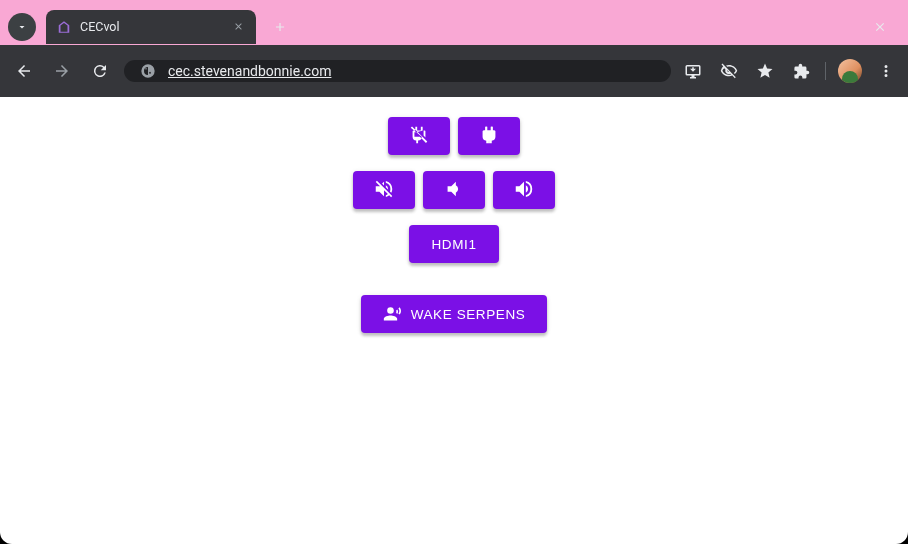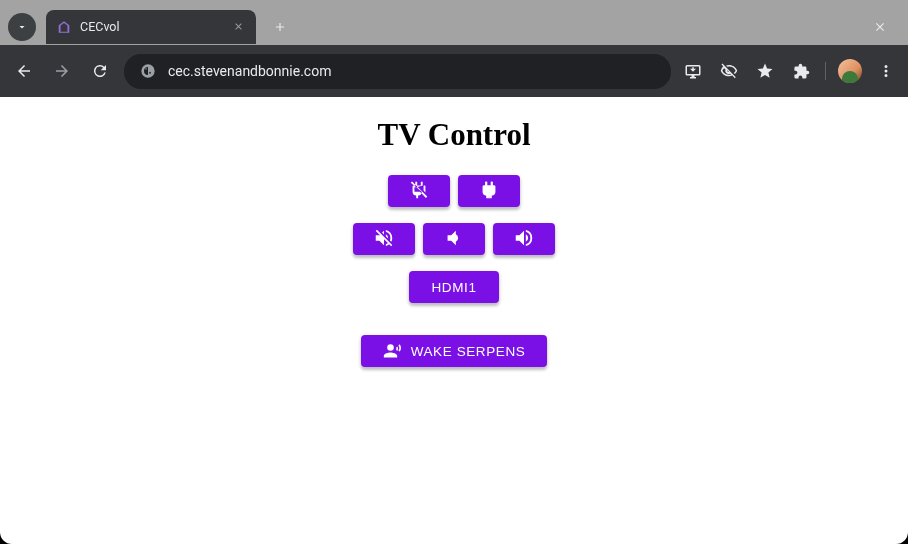"CECvol" .browser-chrome { background: #a3a3a3 -> #f9a8d4 }
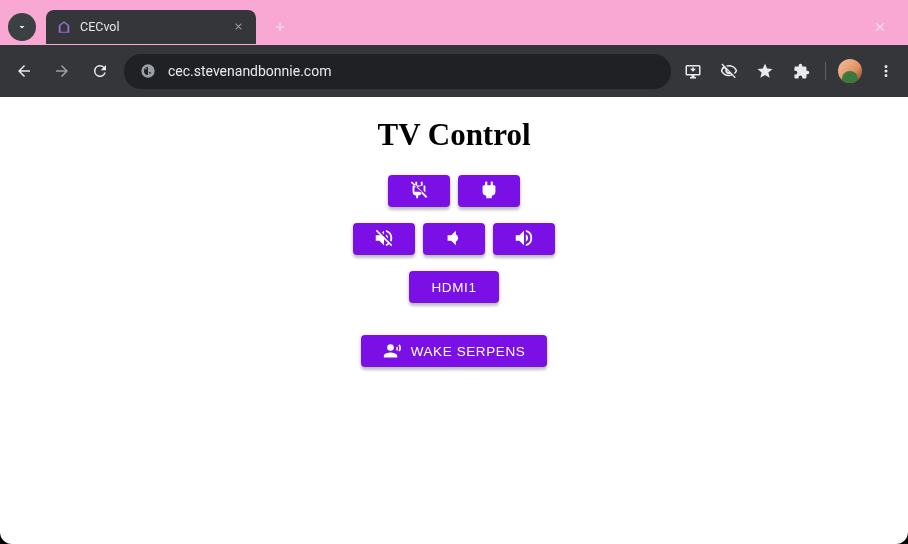"cec.stevenandbonnie.com" .url-bar { height: 35px -> 22px; text-decoration: none -> underline }
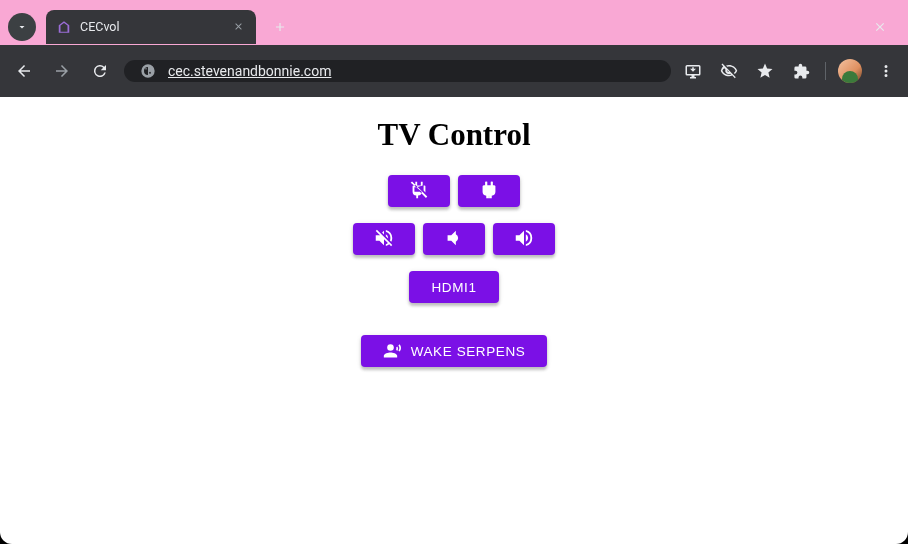"TV Control" h1.page-title { html: <h1>TV Control</h1> -> none }
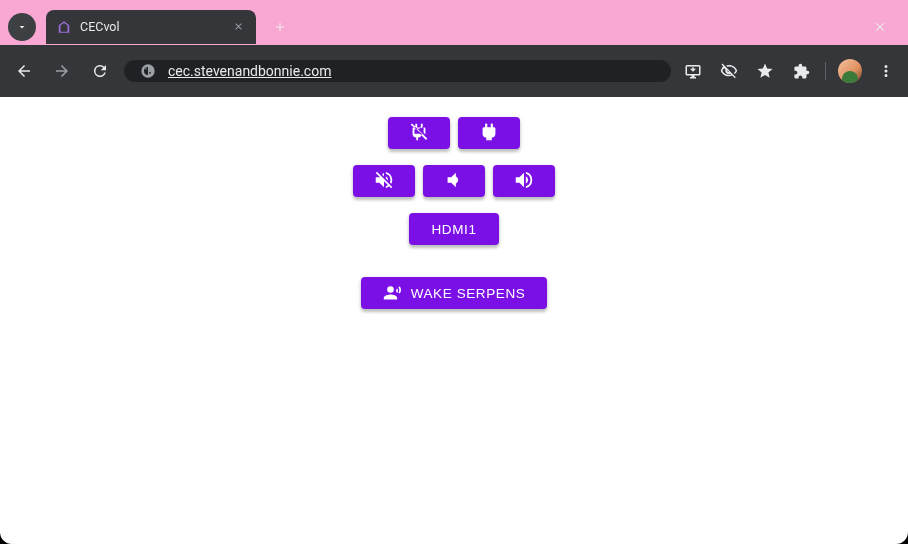"HDMI1" .btn { height: 32px -> 38px }
